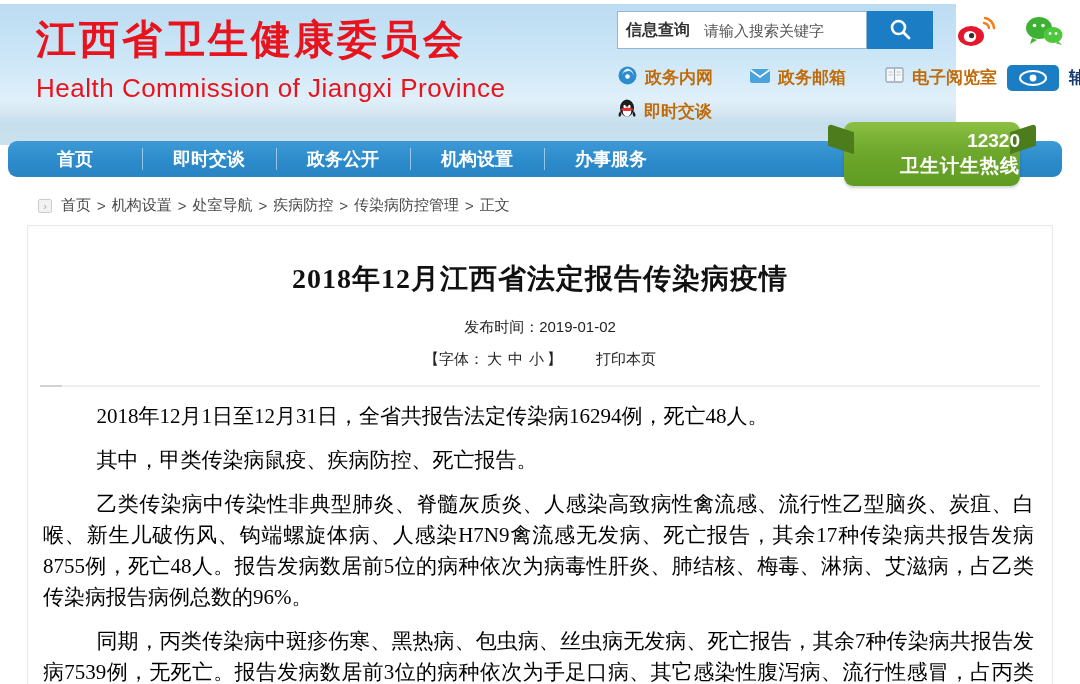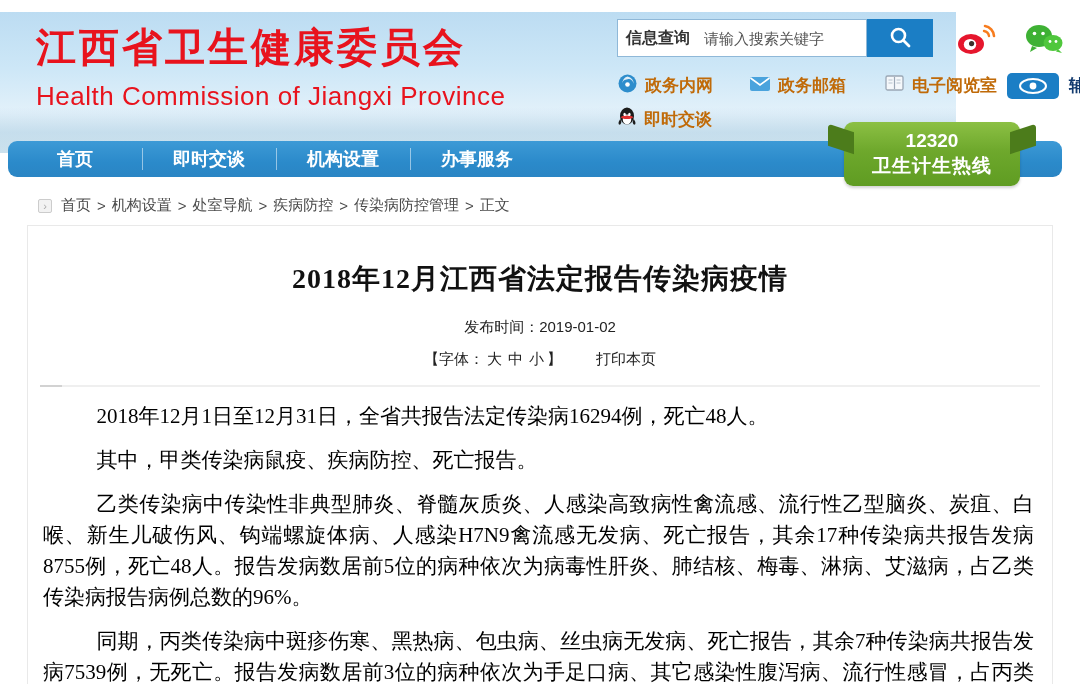"江西省卫生健康委员会" .header { top: 12px -> 4px }
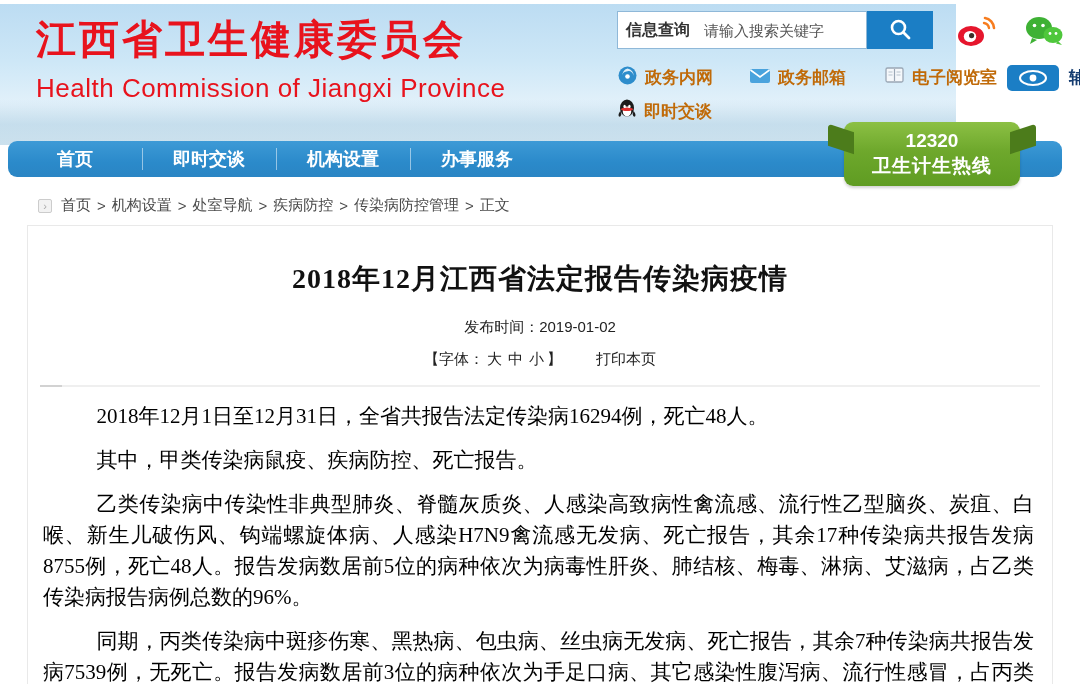"12320" .hotline { align-items: none -> flex-end }
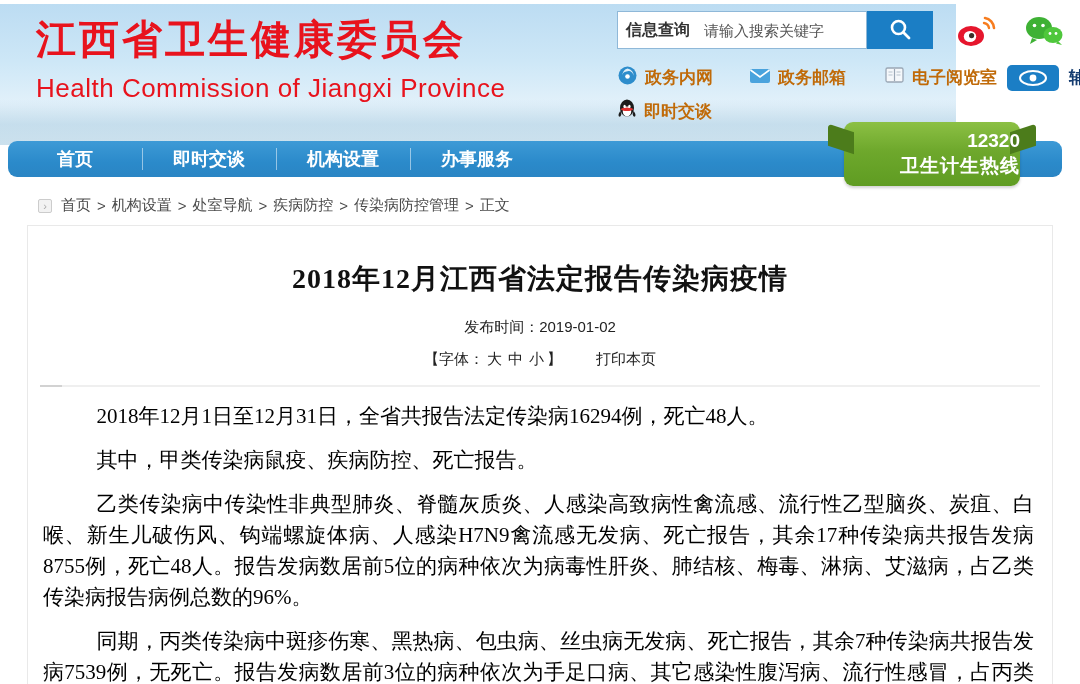"政务公开" a { html: none -> <a>政务公开</a> }
